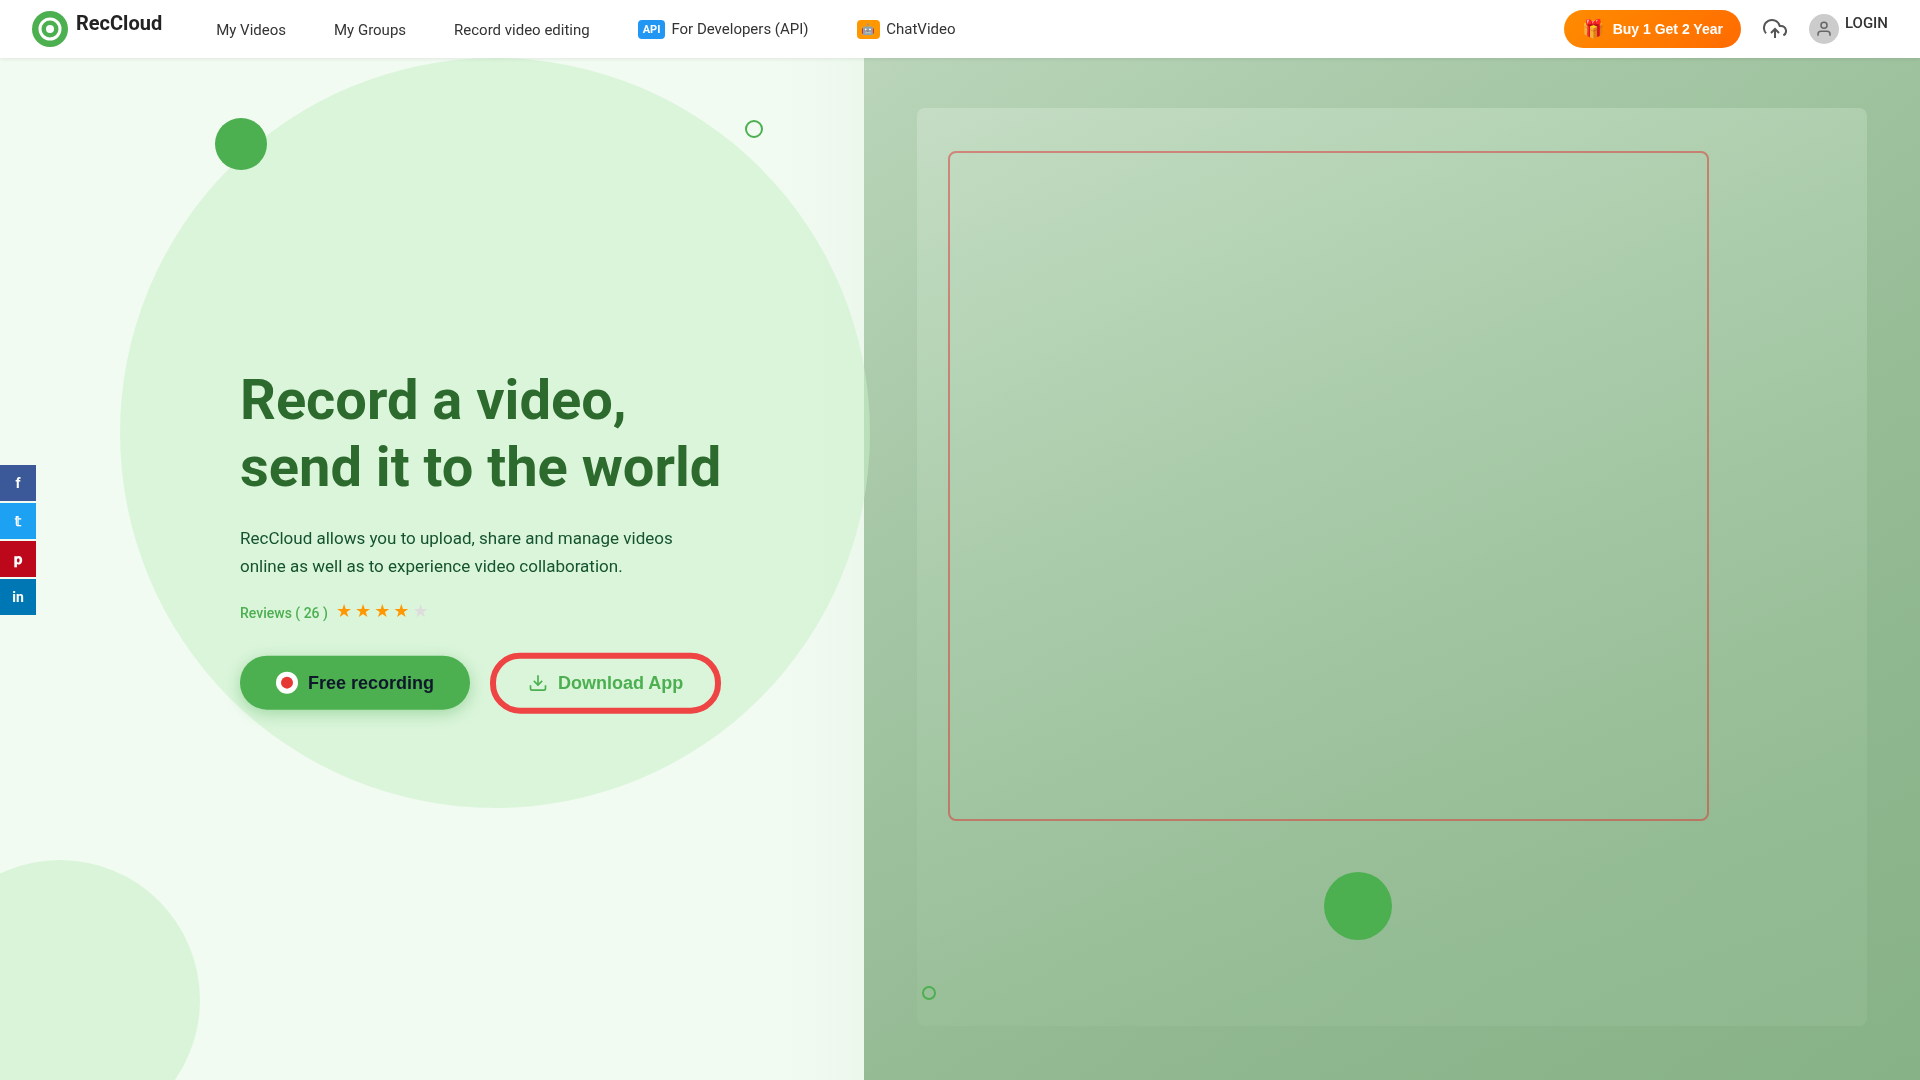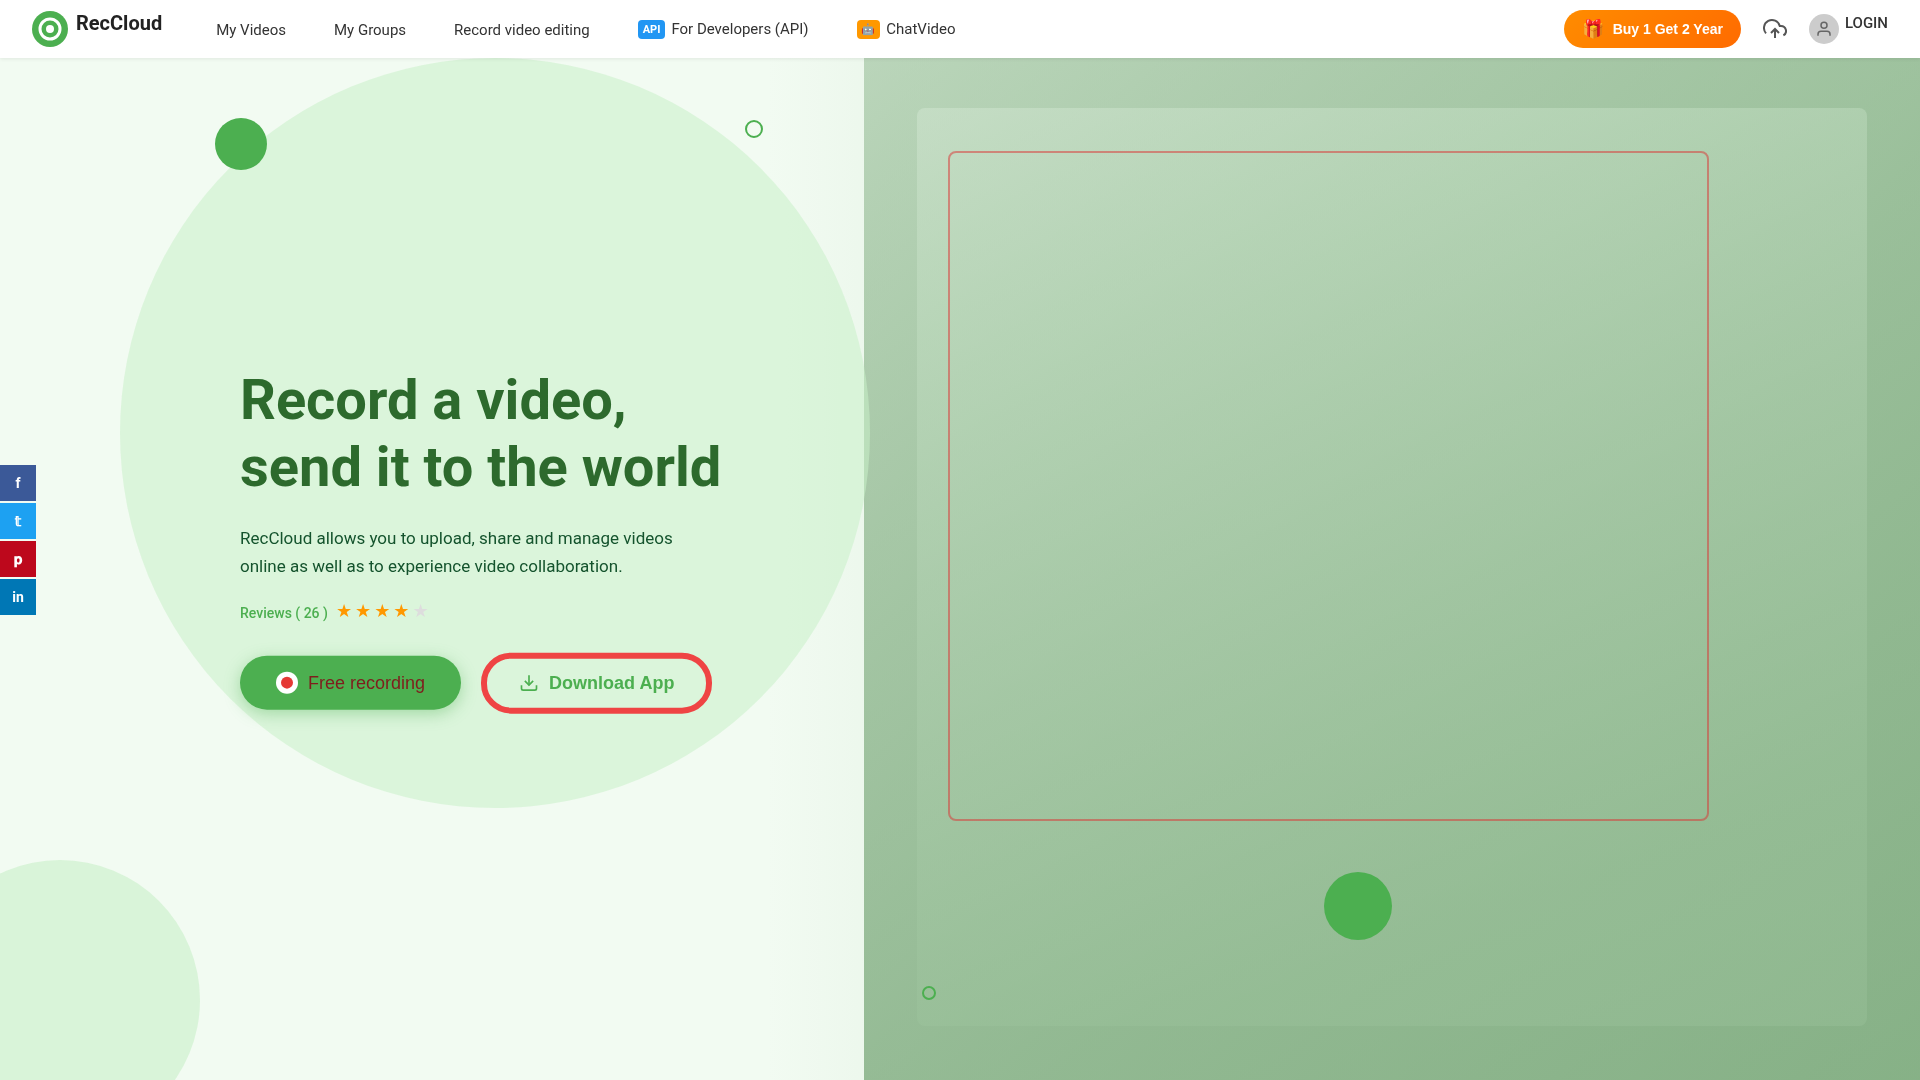"Free recording" .btn-record { color: #7f1d1d -> #0f172a; font-weight: 400 -> 700 }
